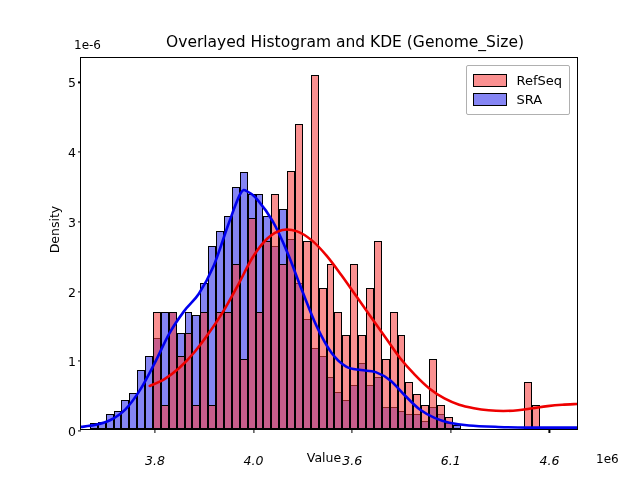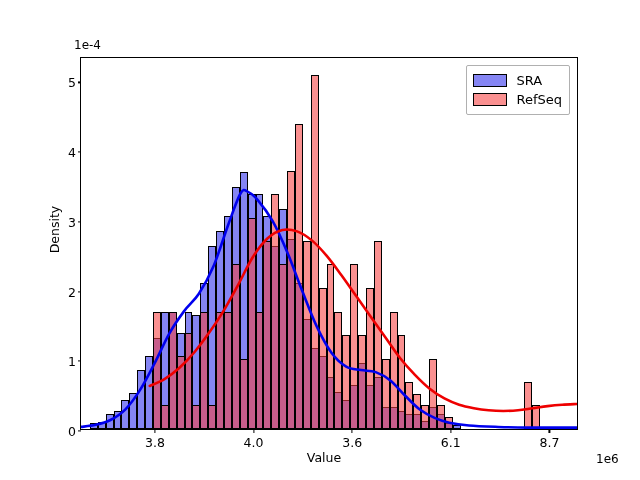"1e-4" div.yoffset { text: 1e-4 -> 1e-6 }
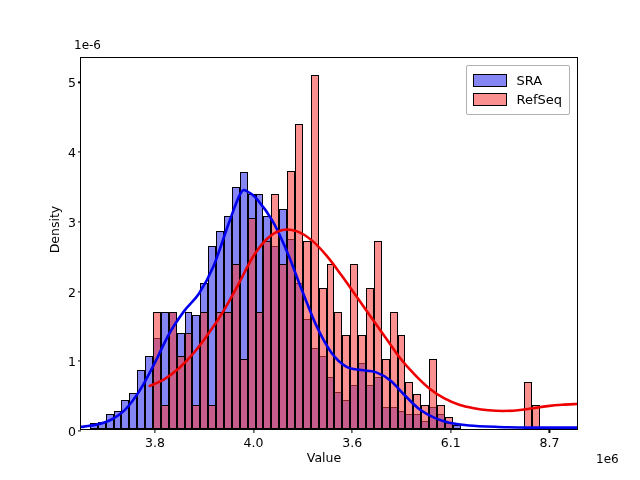"Overlayed Histogram and KDE" div.title { html: none -> <div><span>Overlayed Histogram and KDE (Genome_Size)</span></div> }
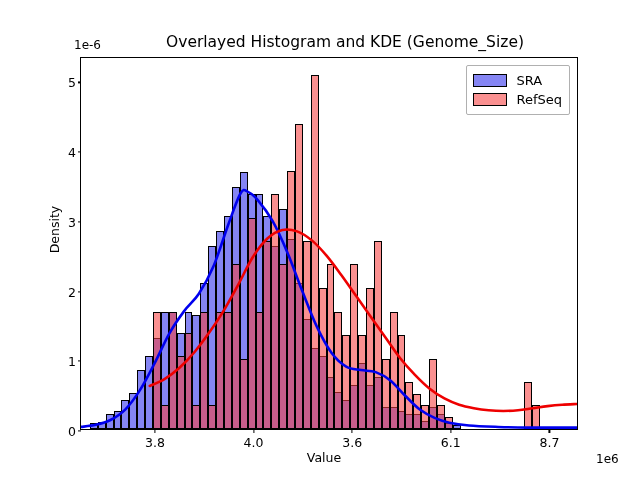"SRA" div.legrow { order: before "RefSeq" -> after "RefSeq" }
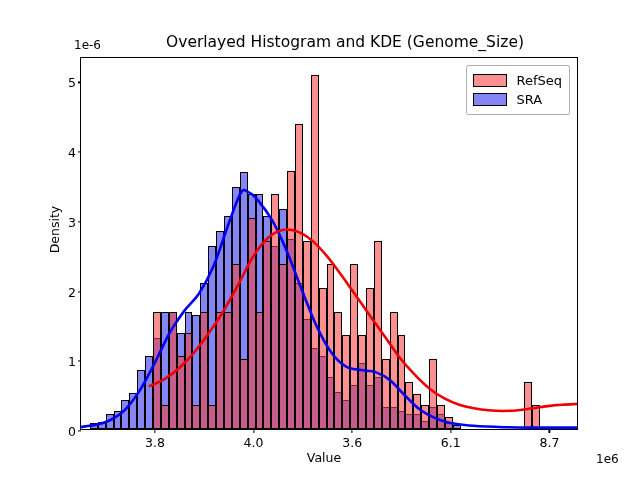"3.8" .xtick { font-style: none -> italic; margin-top: 6px -> 24px }
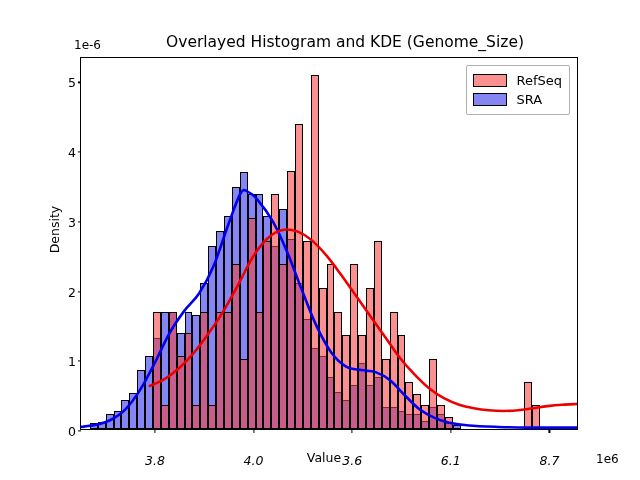"8.7" div.xtick { text: 8.7 -> 4.6 }
